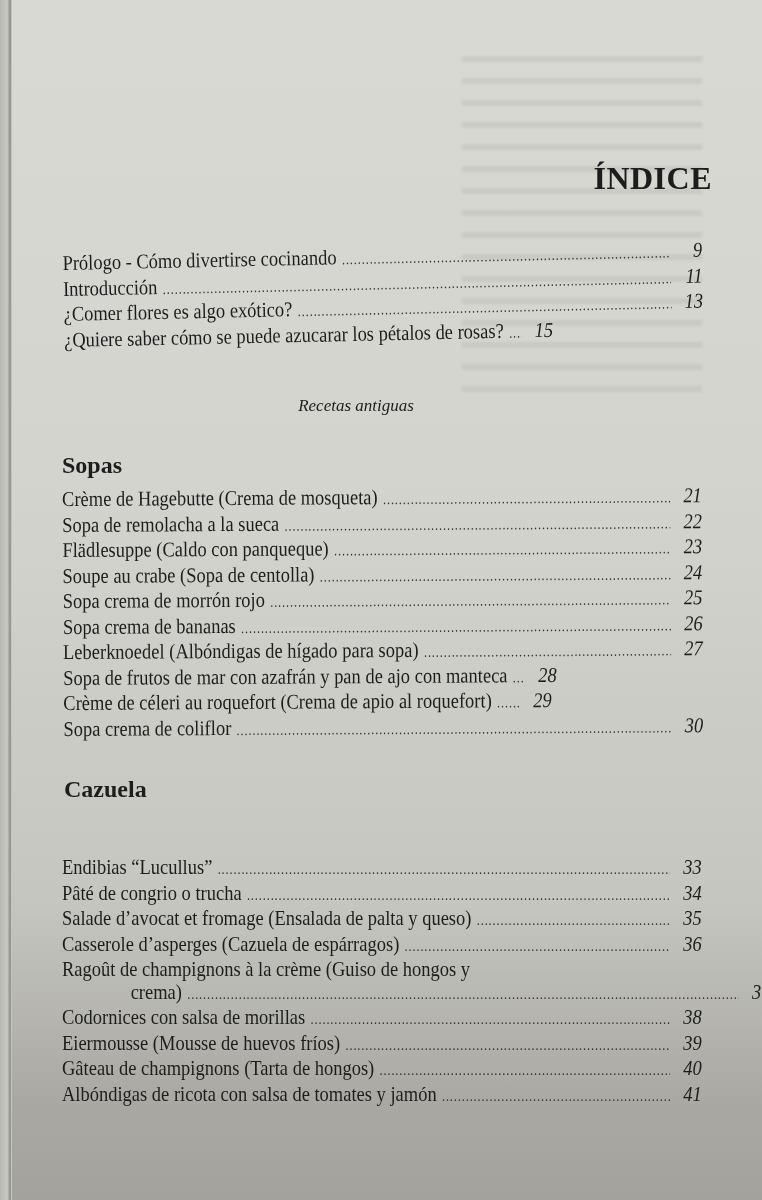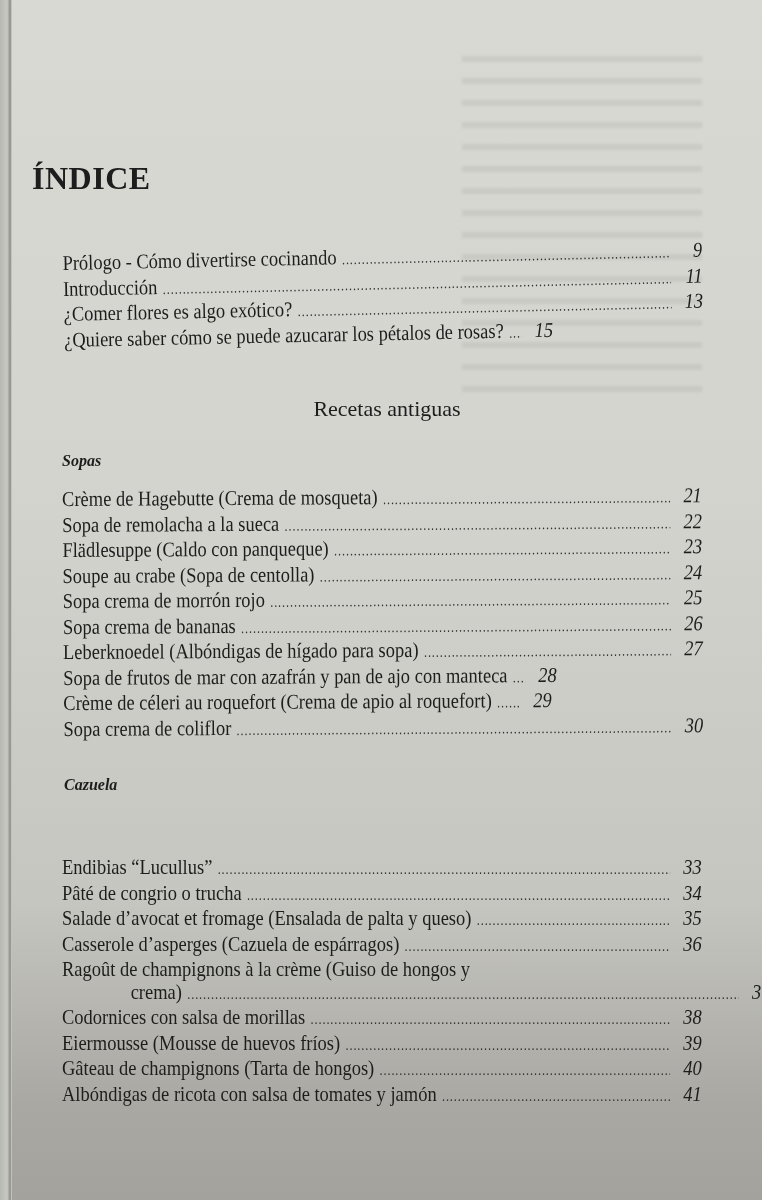"ÍNDICE" .title { margin-left: 32px -> none; text-align: left -> right }
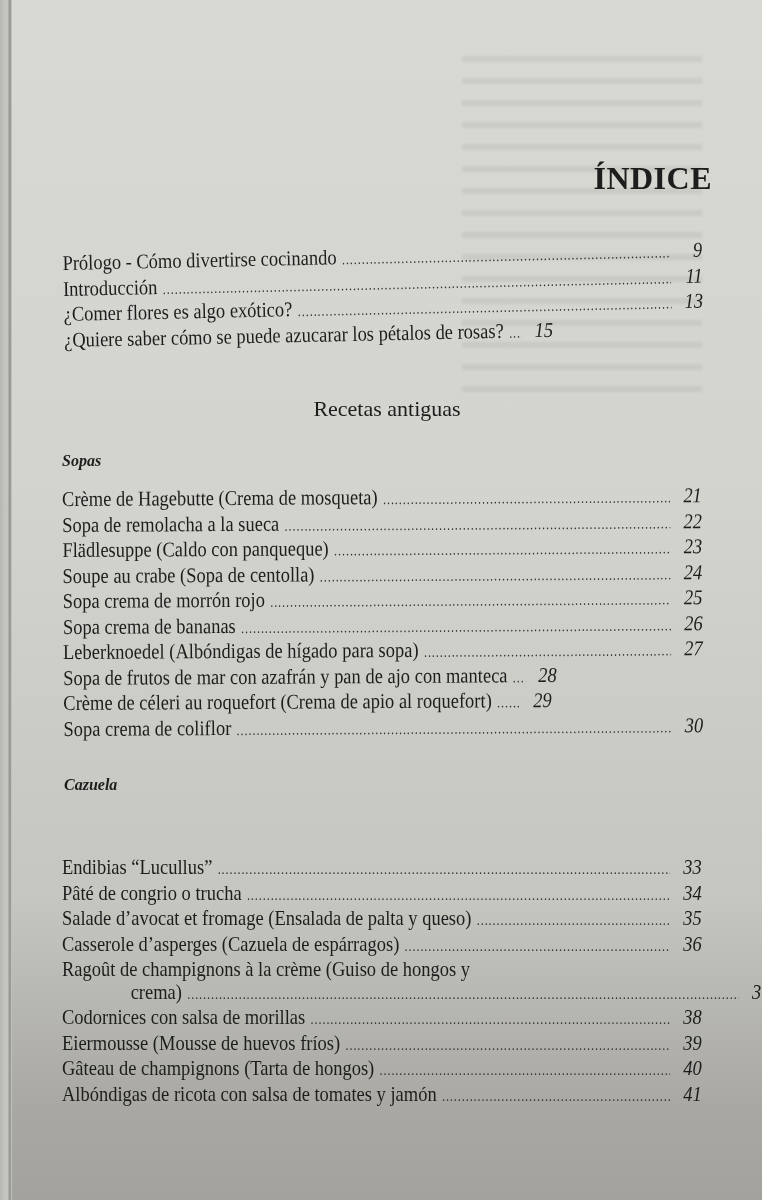"Recetas antiguas" .sub { font-size: 22px -> 17px; font-style: none -> italic; padding-left: 31px -> none }
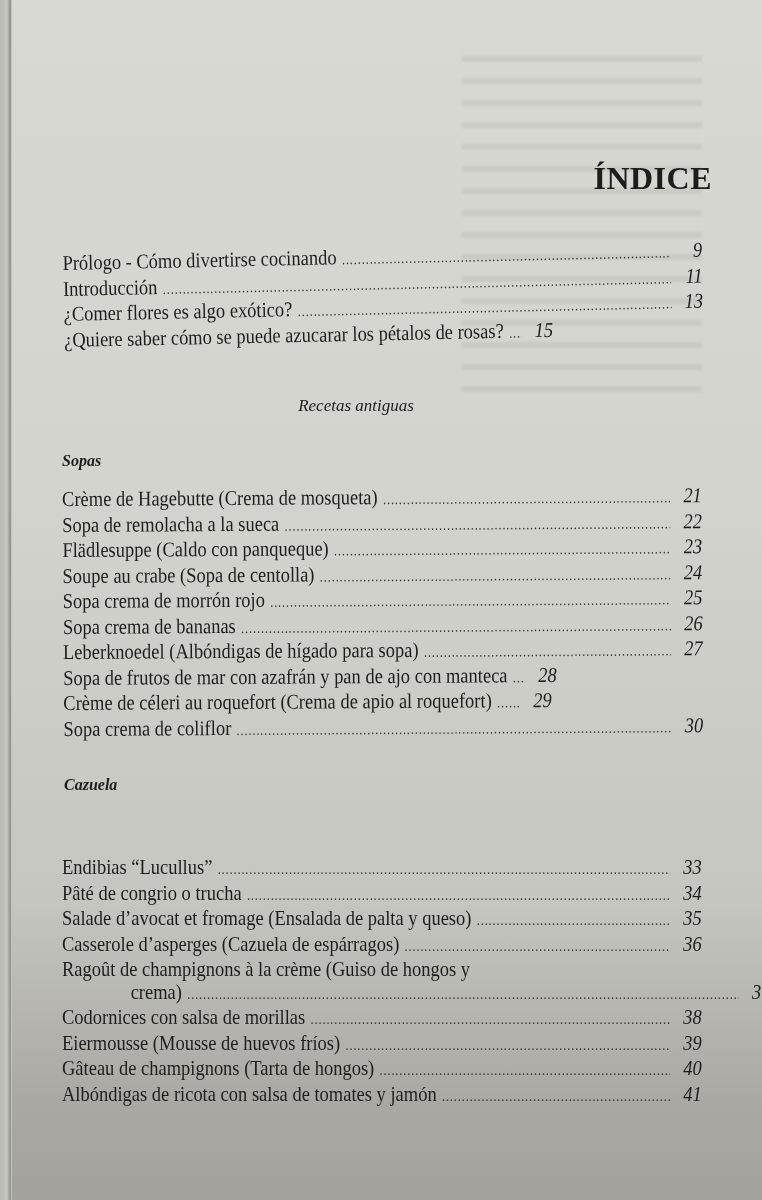"Sopas" .section { font-size: 16px -> 24px; font-style: italic -> none }
